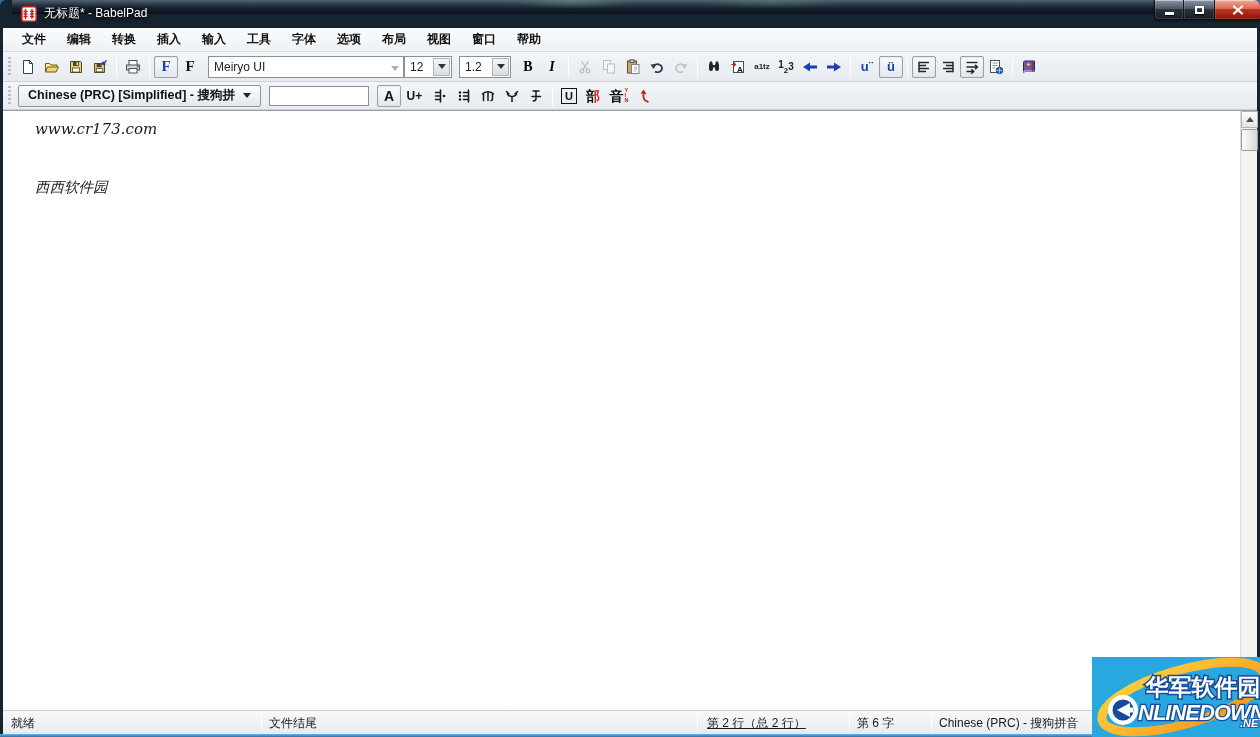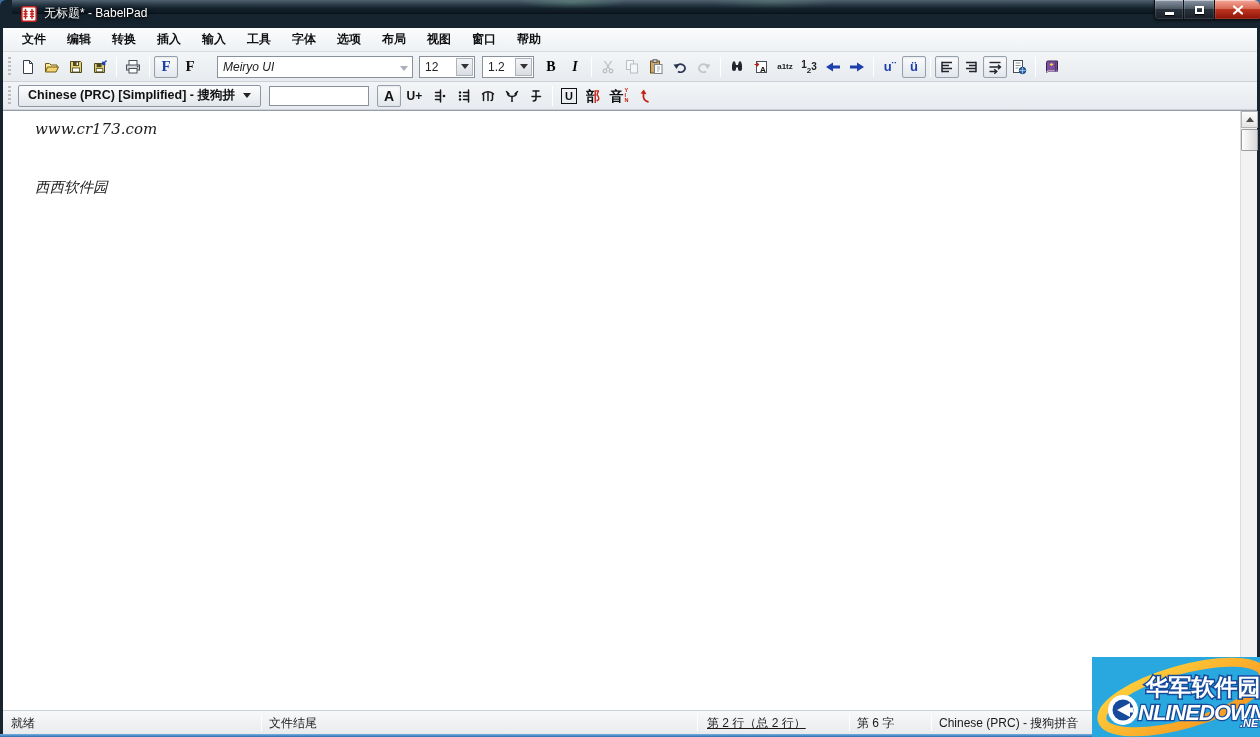"Meiryo UI" div.combo { font-style: italic -> none; margin-left: 15px -> 6px }
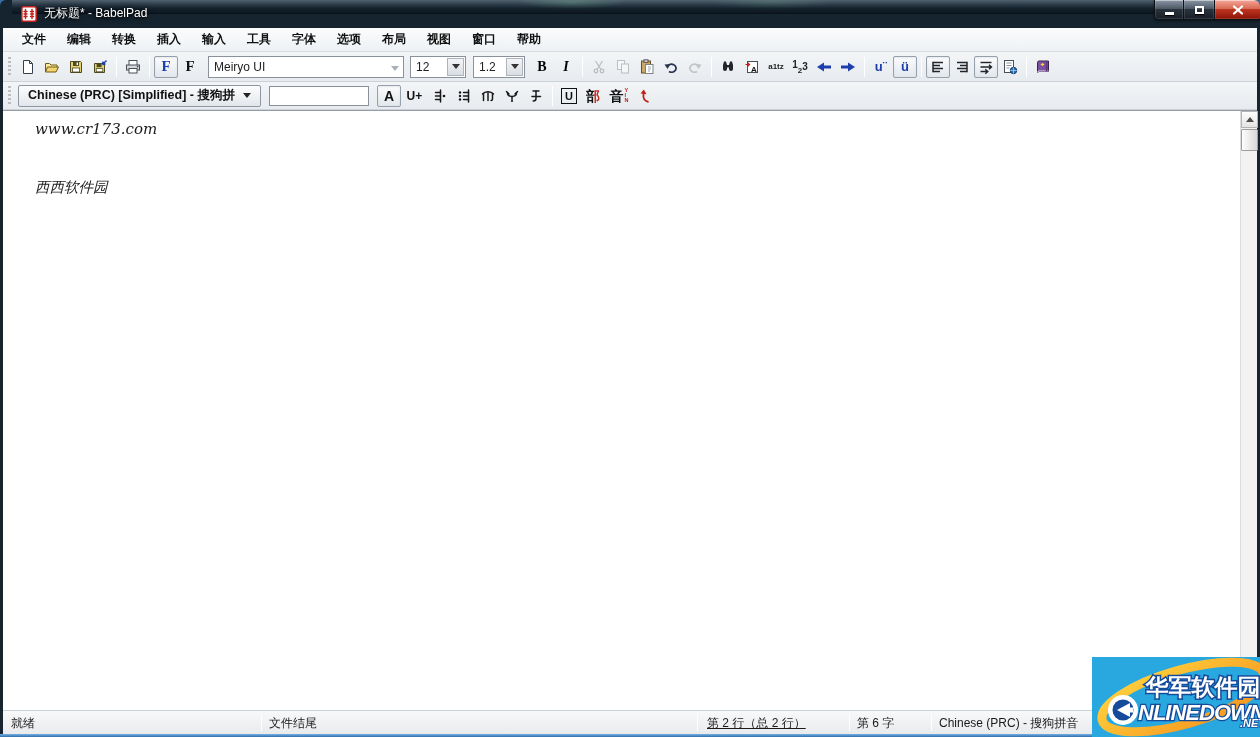"12" div.combo { margin-left: 6px -> 0; width: 56px -> 48px }
